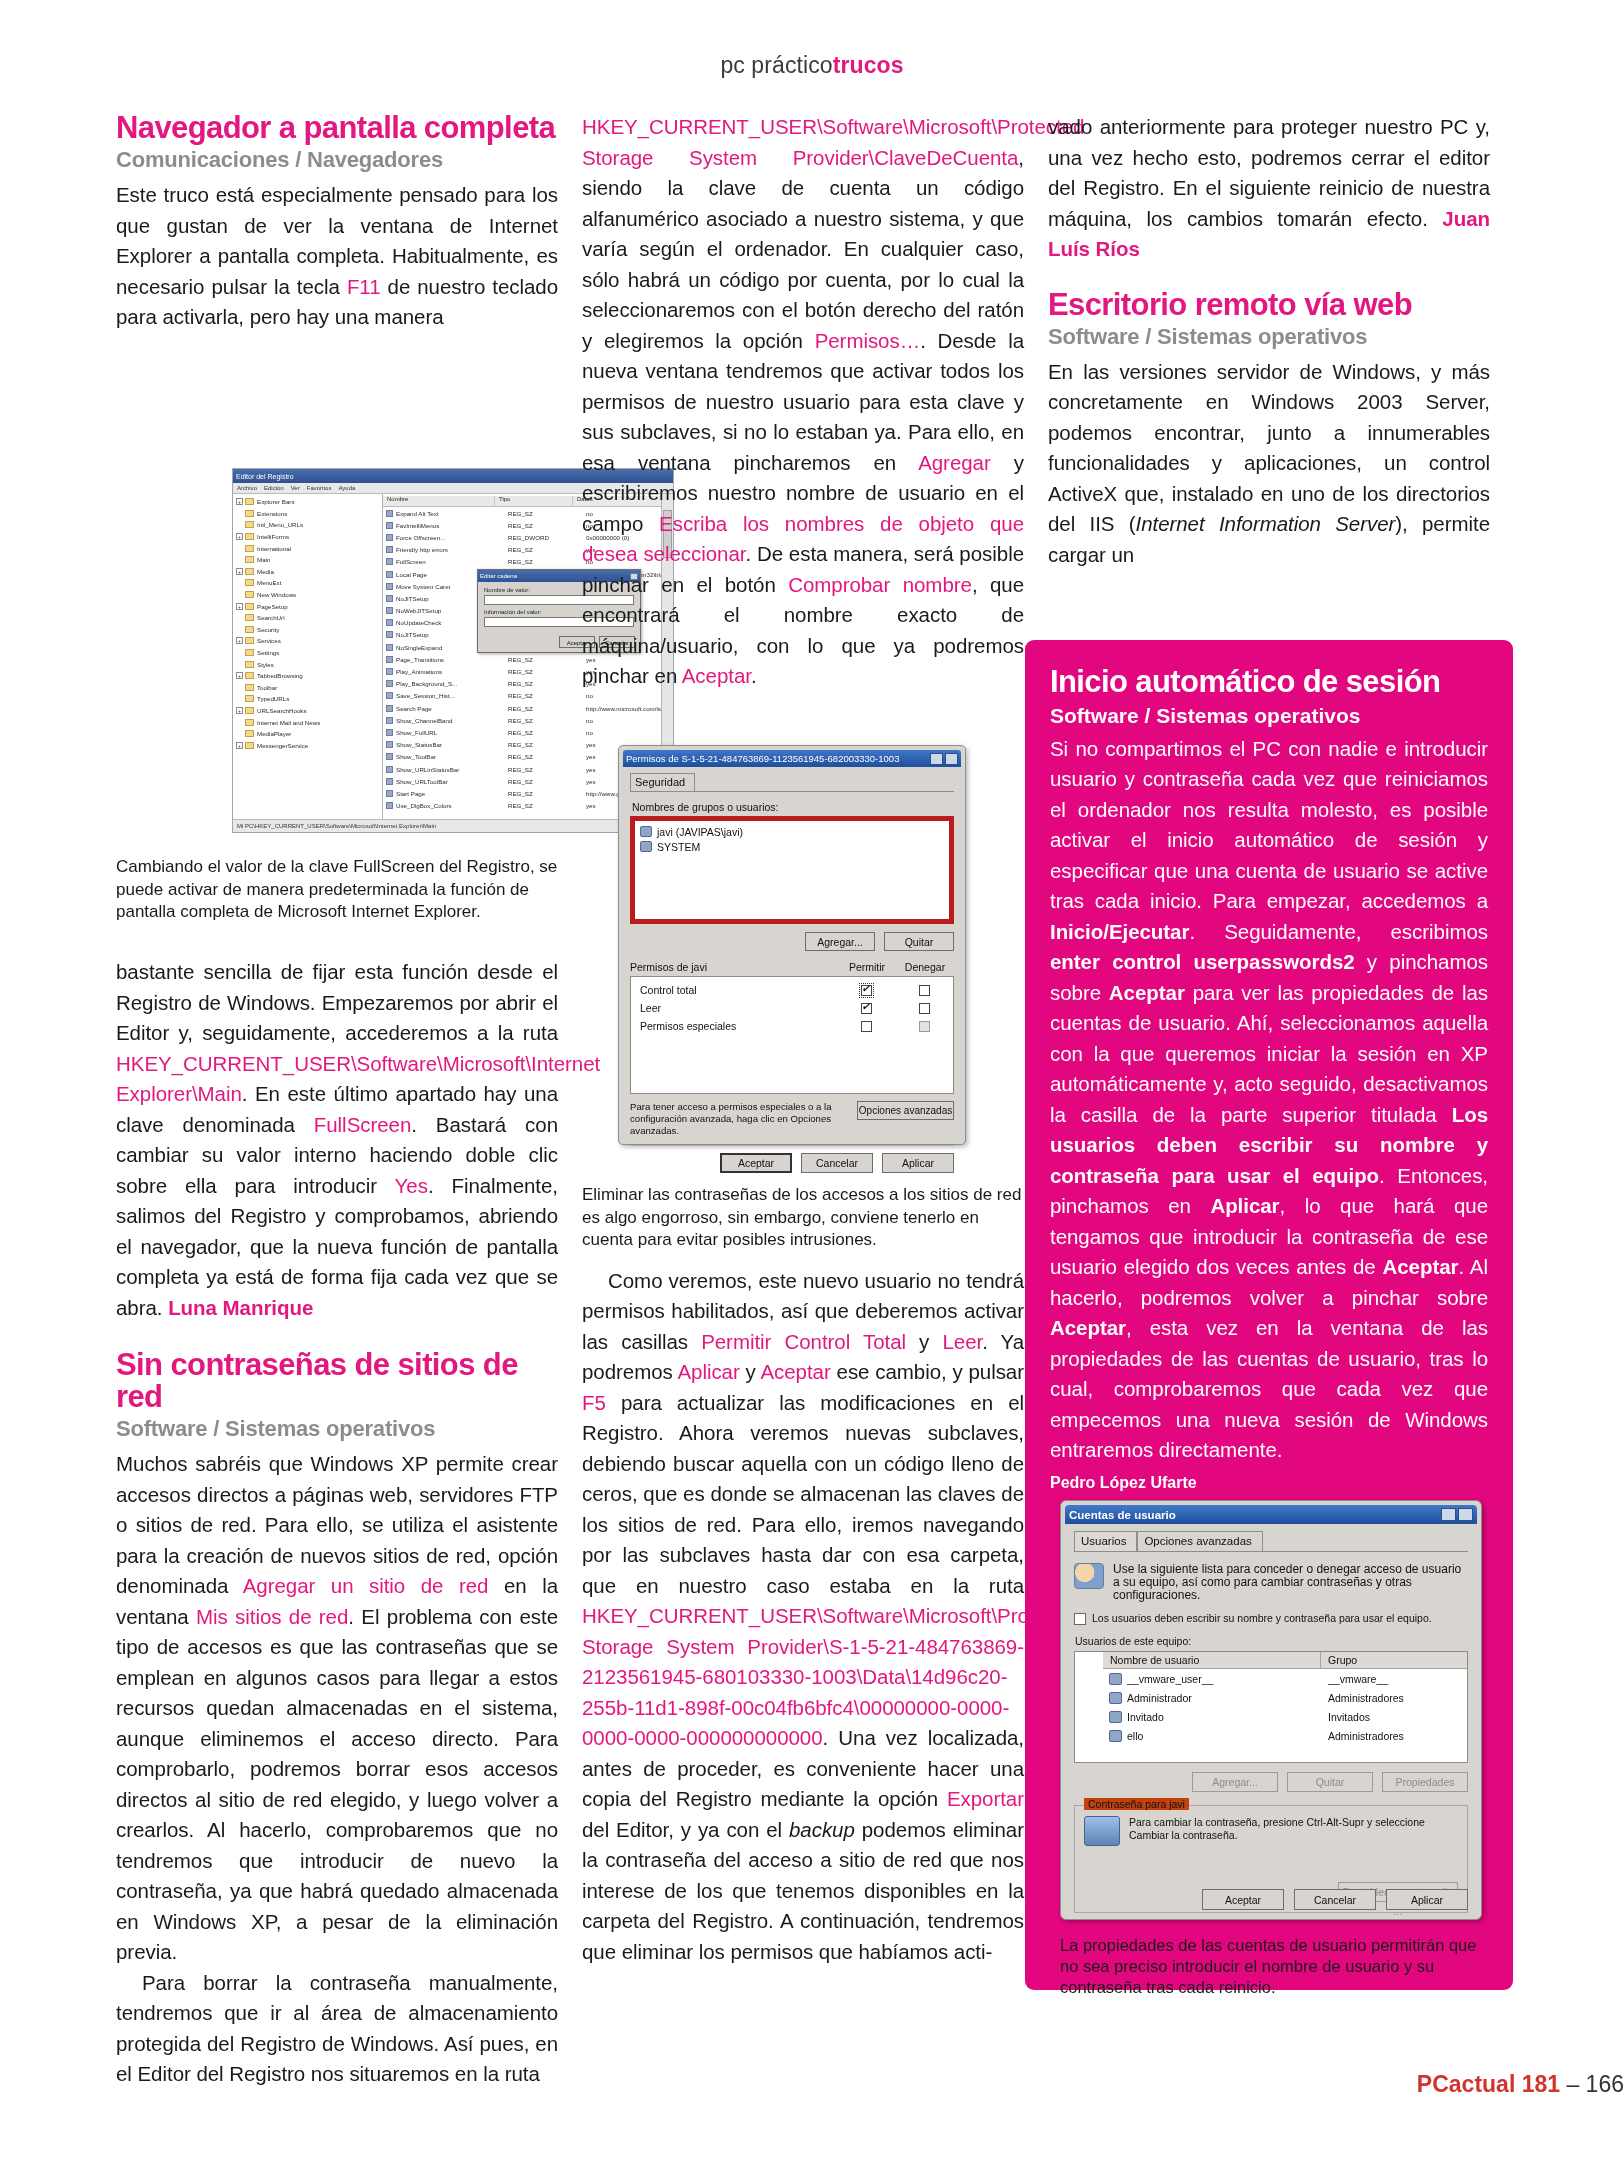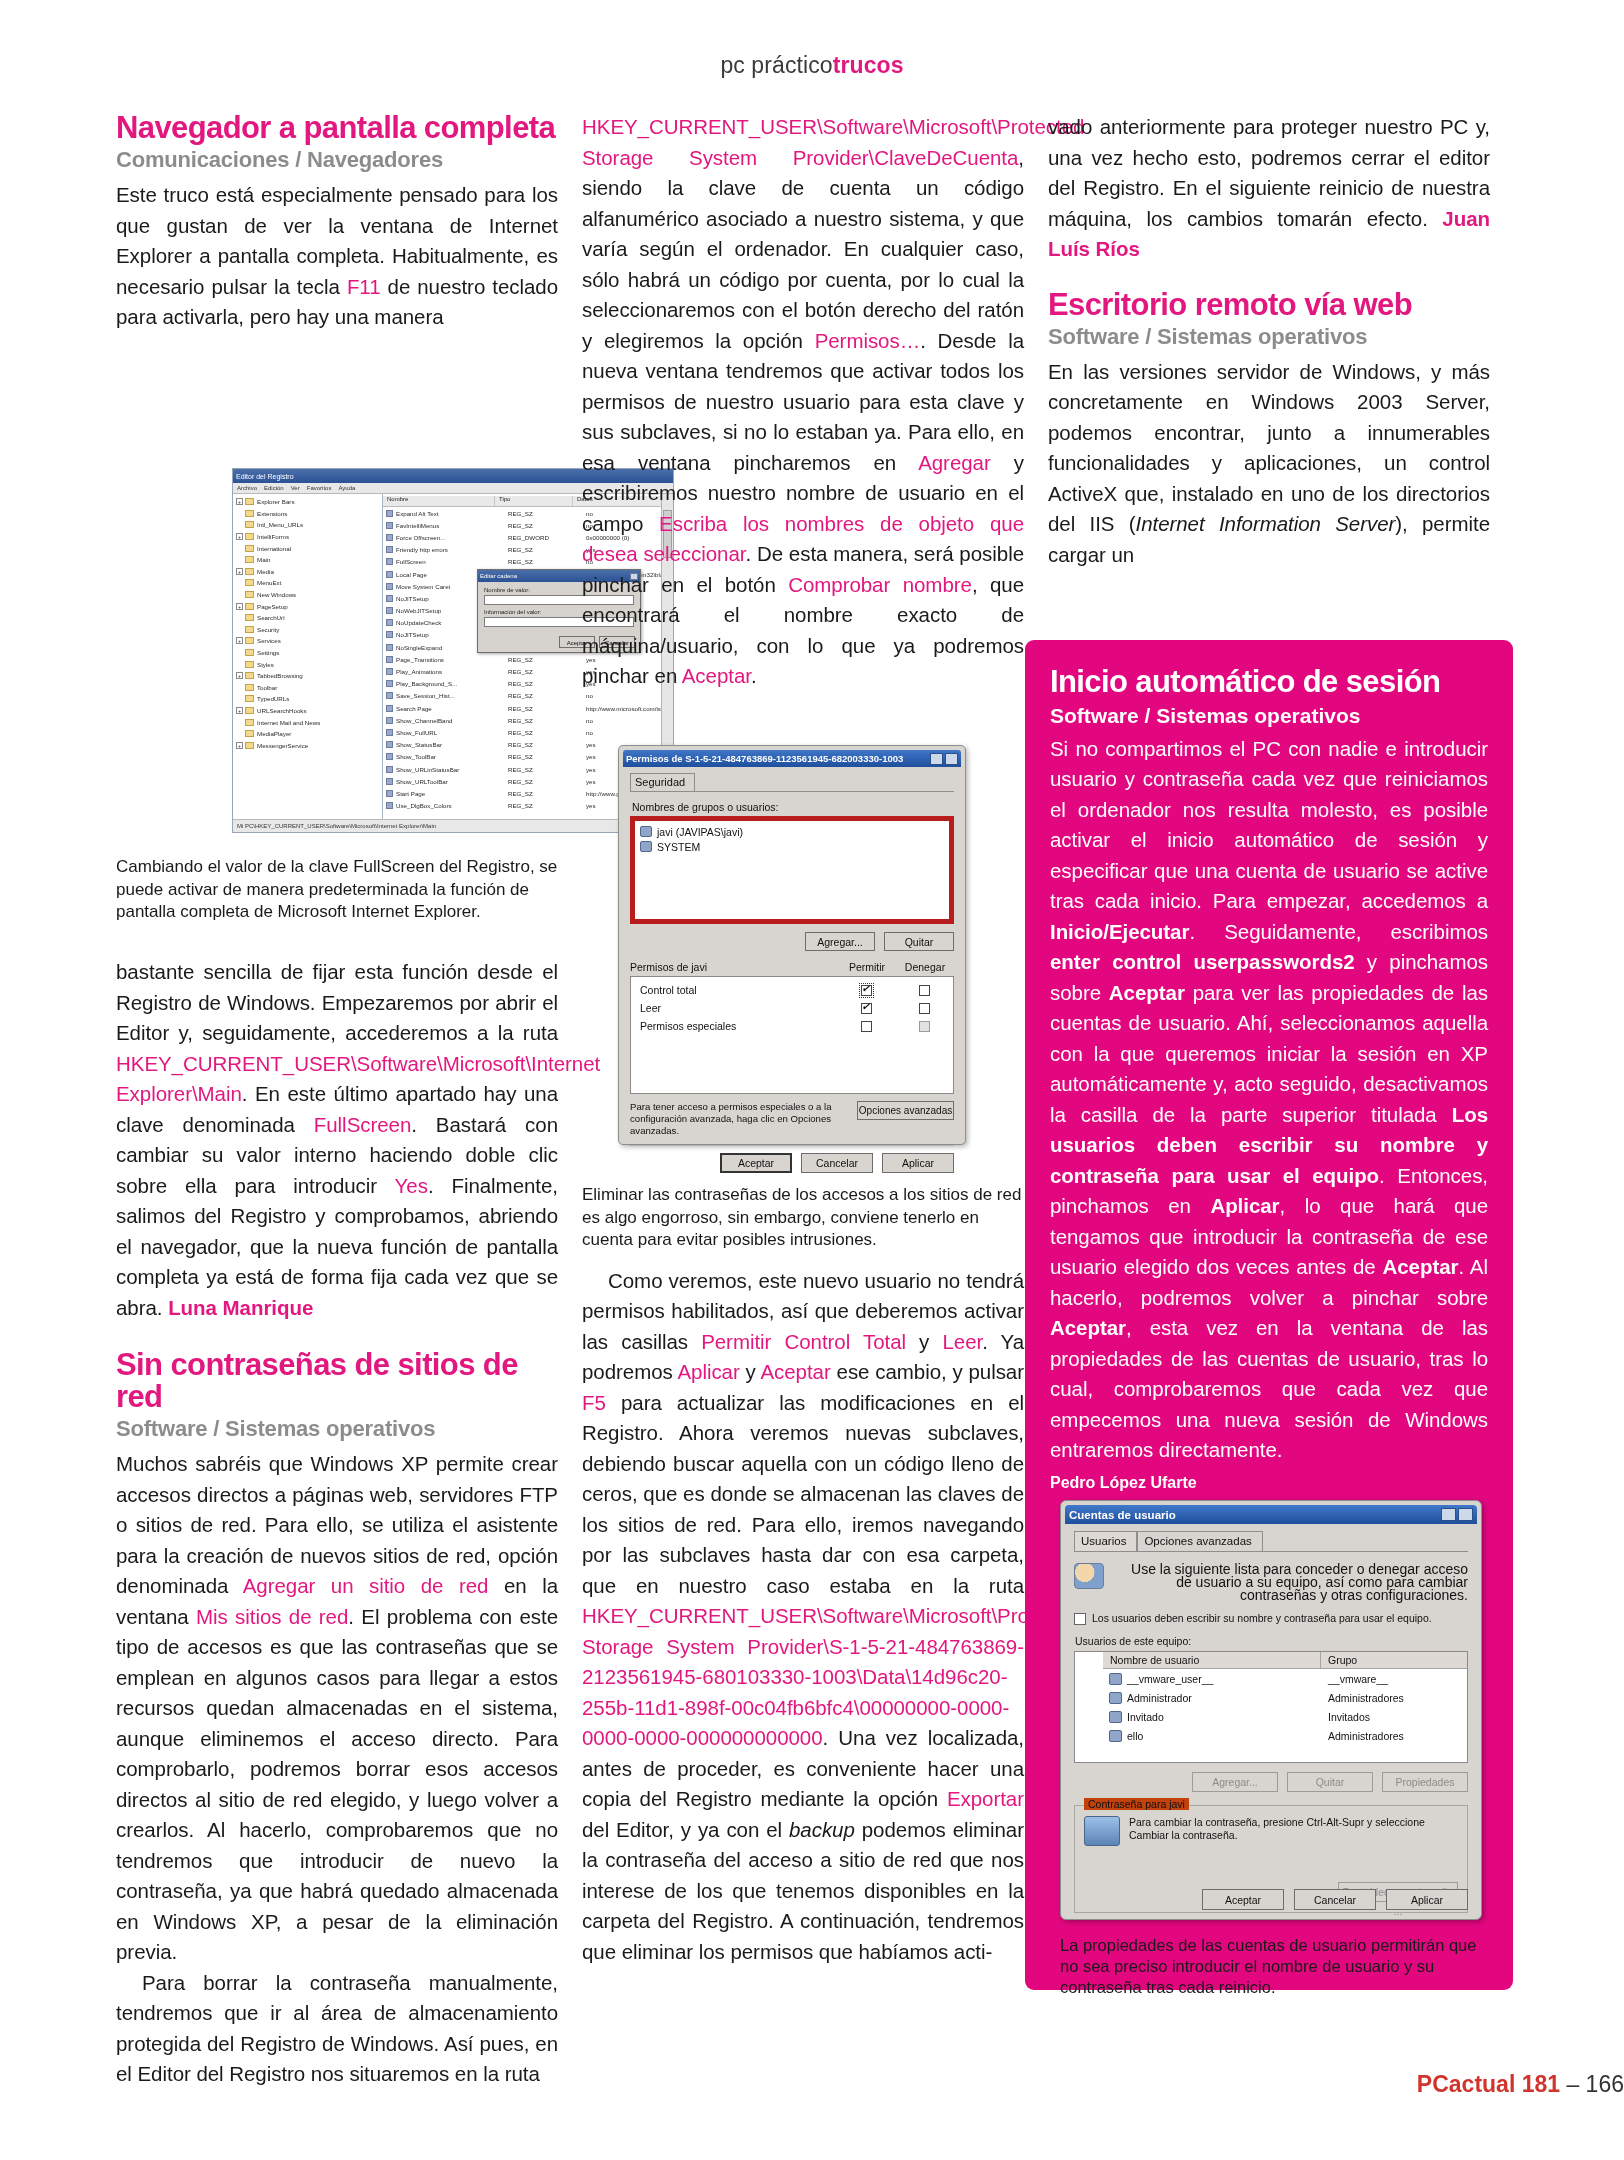"Permisos de" .pd-title .pt { font-weight: bold -> normal }
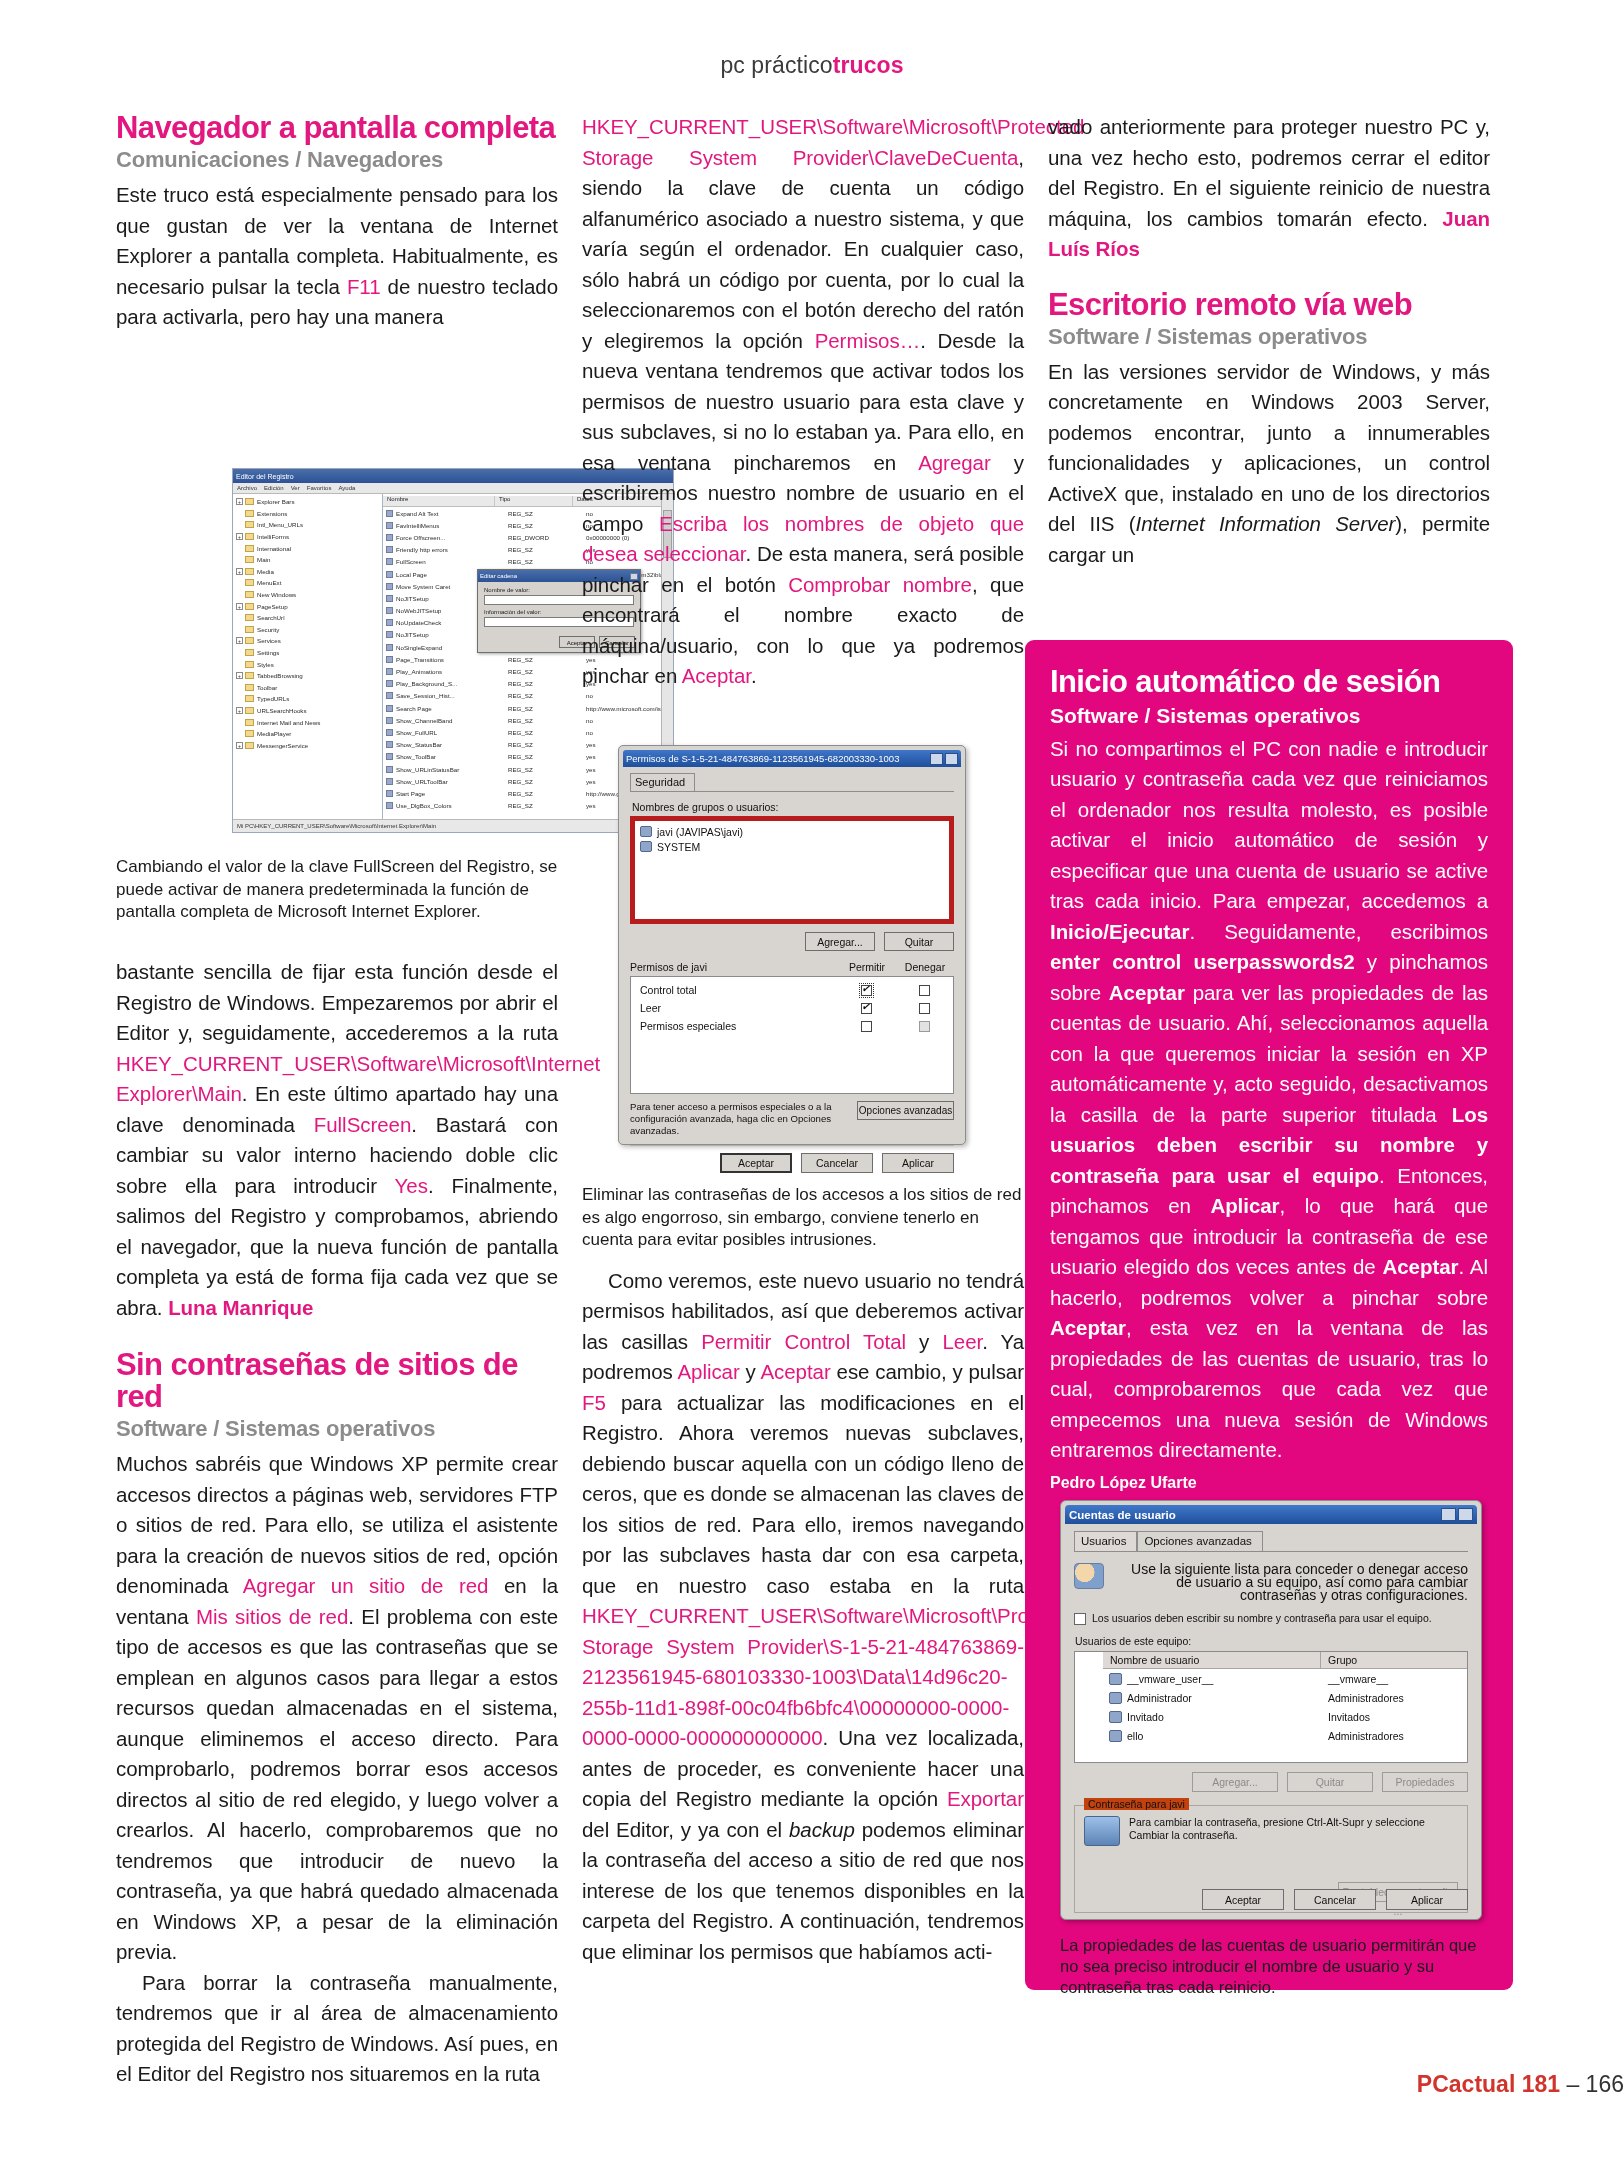"Use la siguiente lista para" .cu-desc .dt { font-size: 14px -> 12px; text-align: right -> none }
